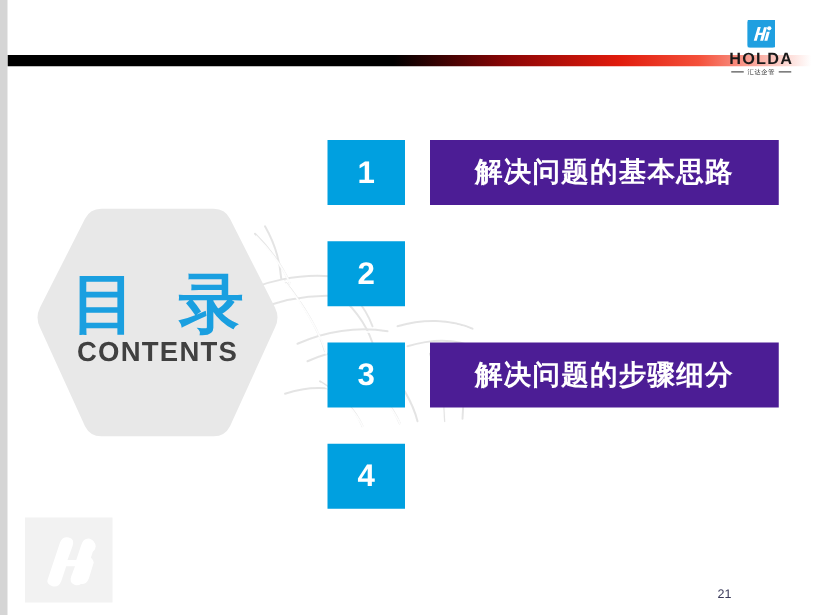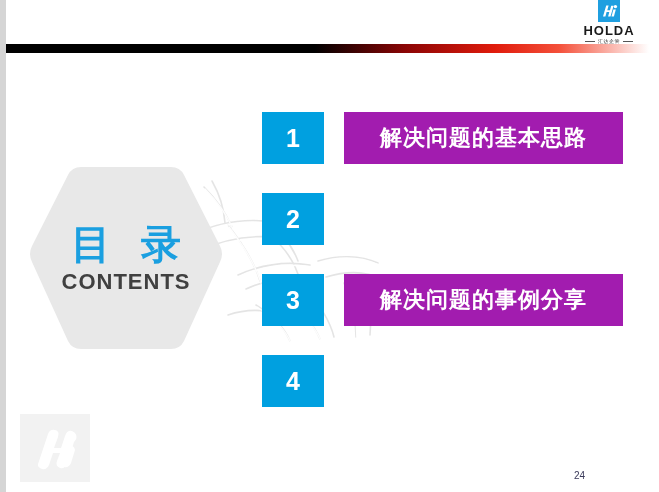"HOLDA" .logo-wrap { top: 0 -> 16px }
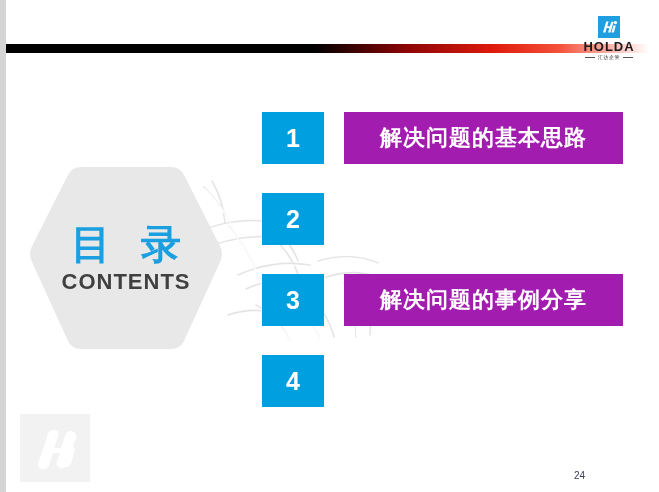"解决问题的基本思路" .row-bar { background: #a21caf -> #4c1d95 }
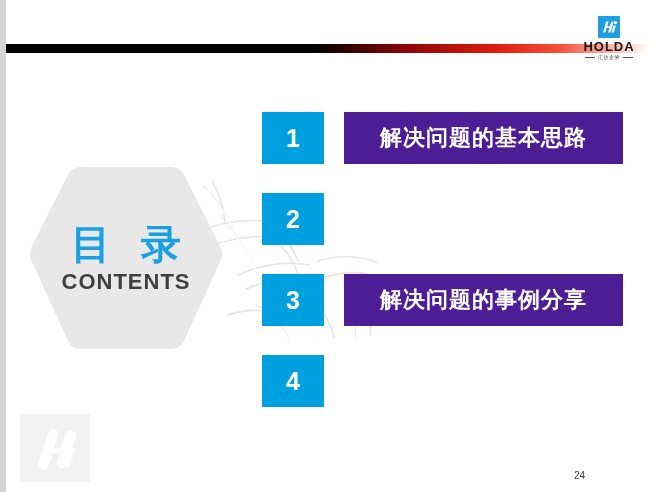"目 录" .hex-title { font-size: 40px -> 52px }
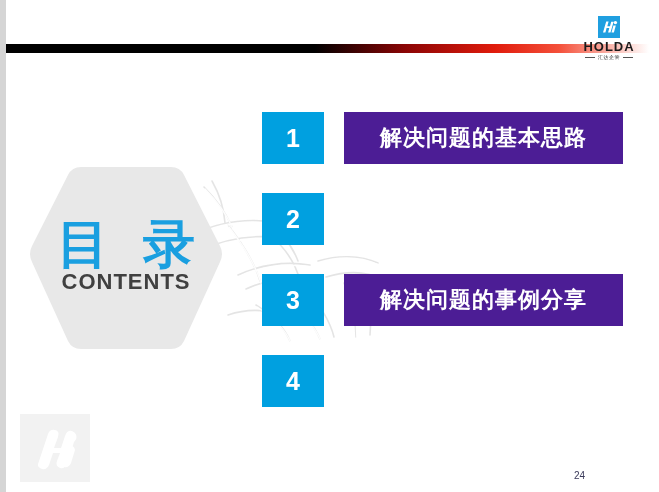"解决问题的事例分享" div.row-bar { text: 事例分享 -> 步骤细分 }
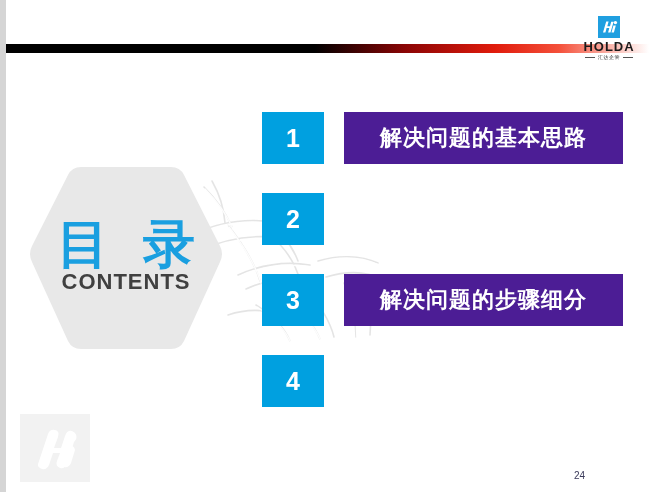"24" div.page-num { text: 24 -> 21 }
